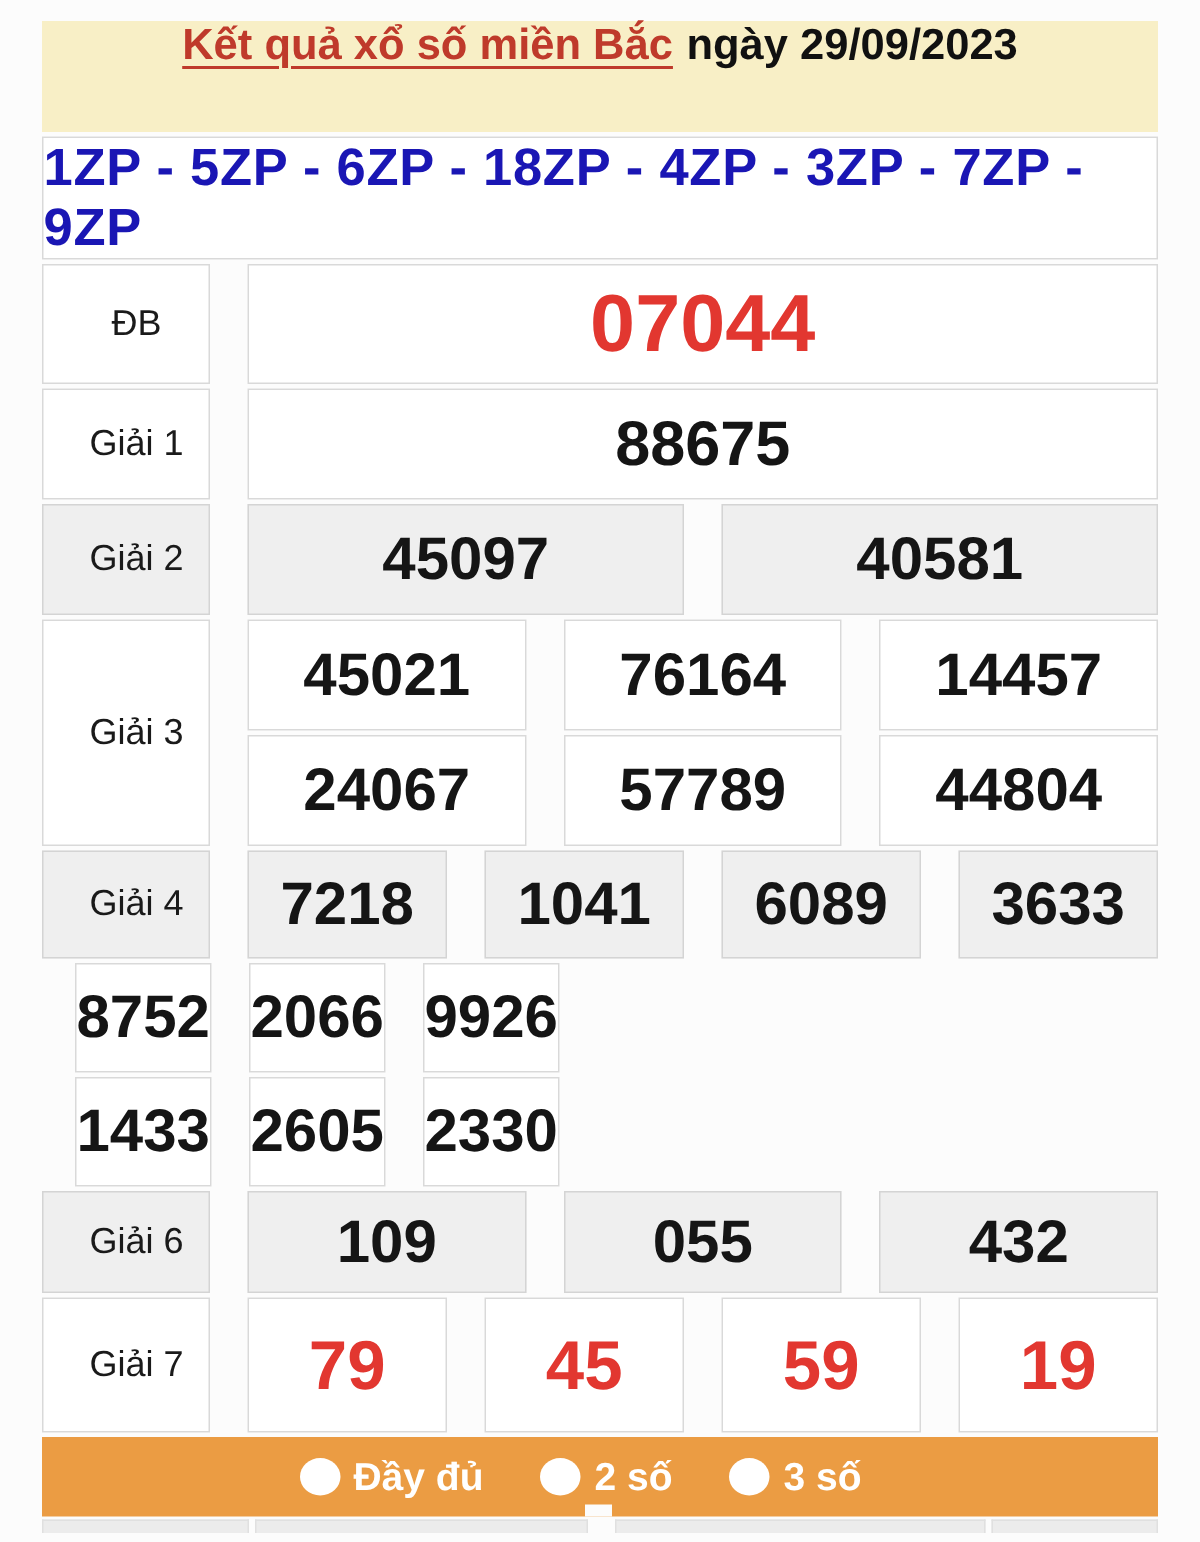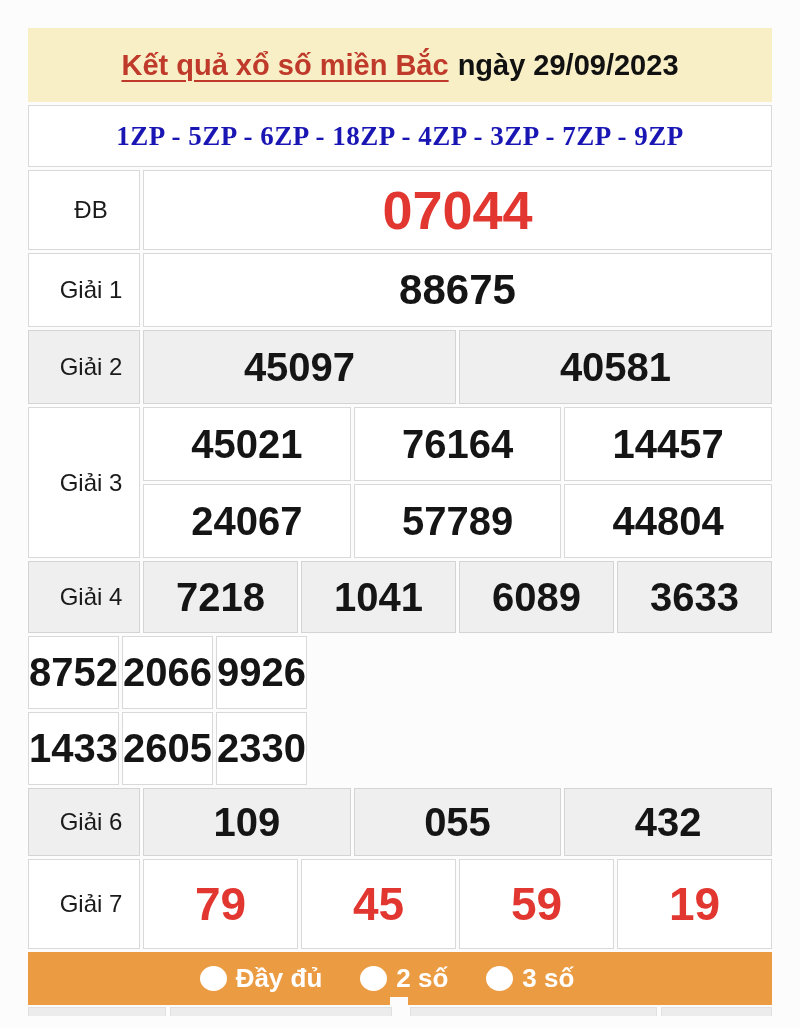"Kết quả xổ số miền" .banner { align-items: center -> flex-start; margin-top: 28px -> 14px }
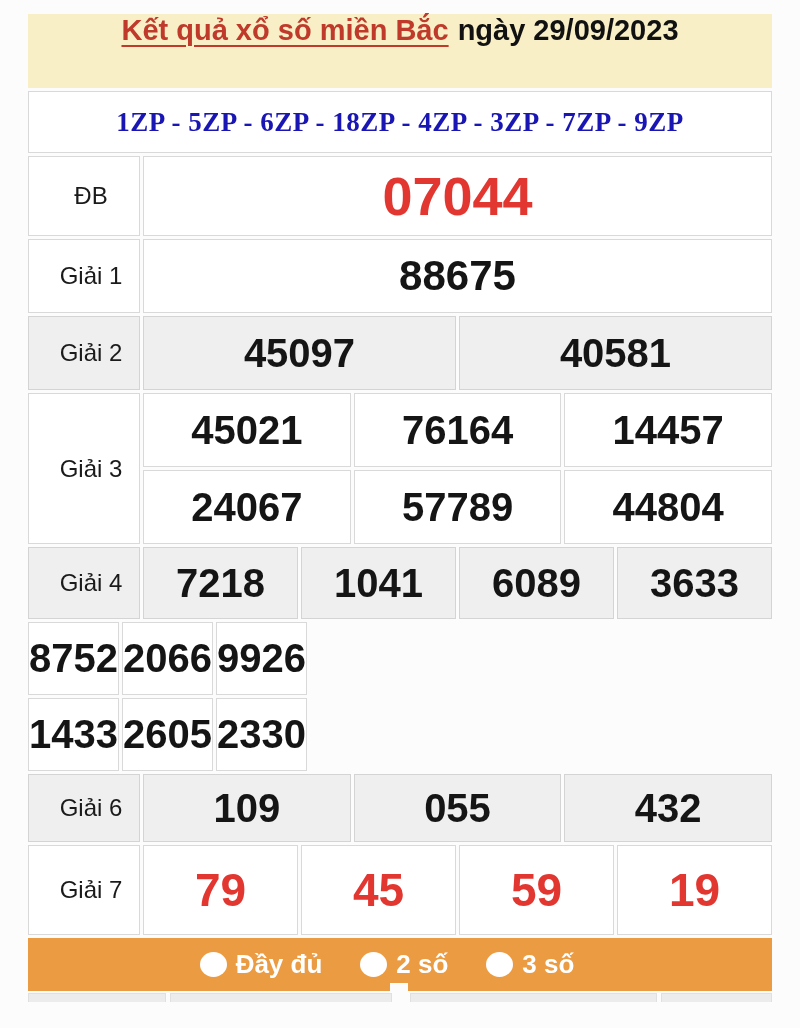"1ZP - 5ZP - 6ZP" .codes-cell { font-family: Liberation Serif, serif -> none; font-size: 27px -> 35px }
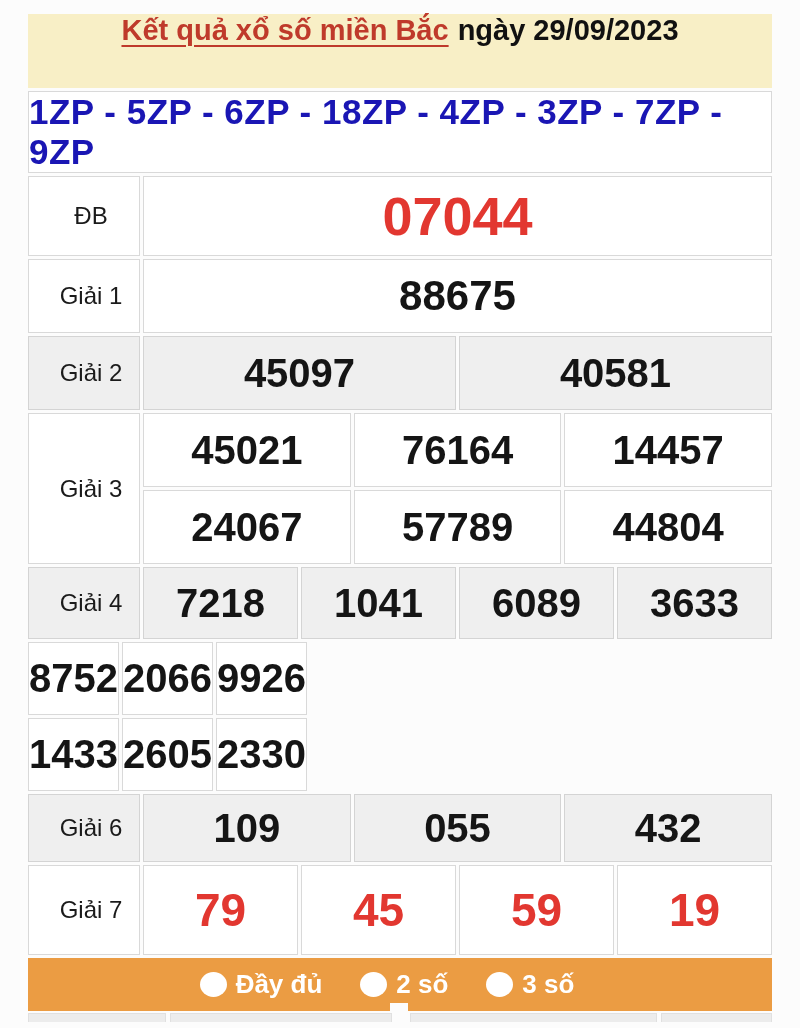"07044" .num { margin-left: none -> 22px }
